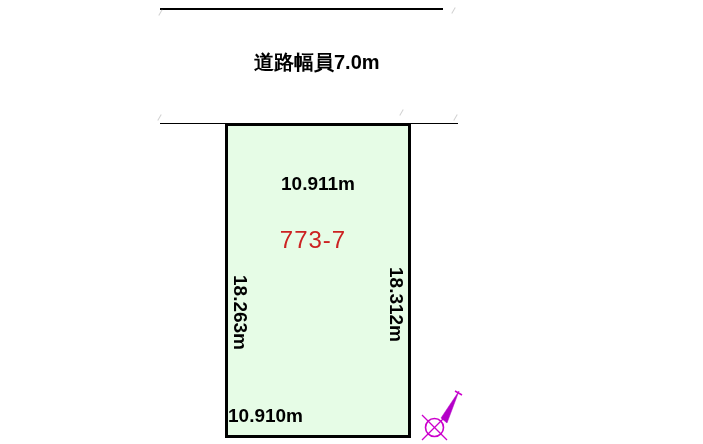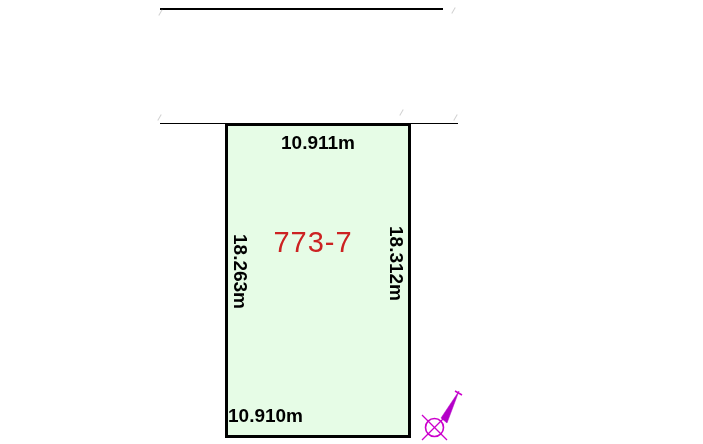"道路幅員7.0m" div.road-width-label { html: none -> <div>道路幅員7.0m</div> }
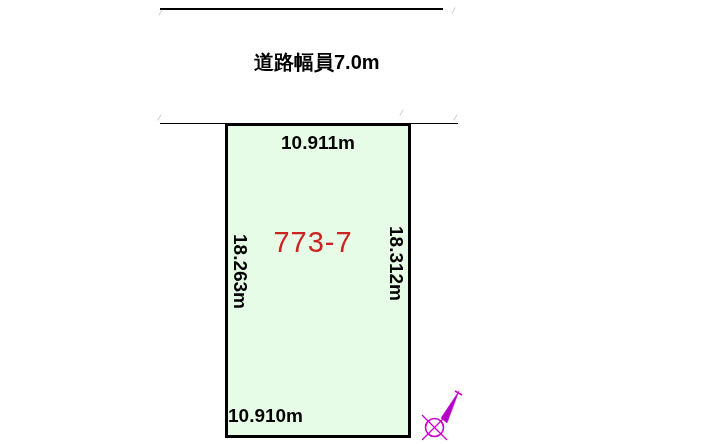"10.911m" .dim-label { margin-top: none -> 41px }
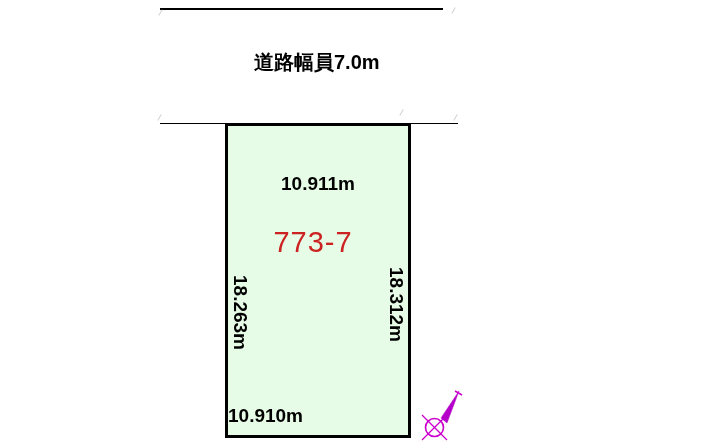"773-7" .parcel-number { font-size: 29px -> 24px }
